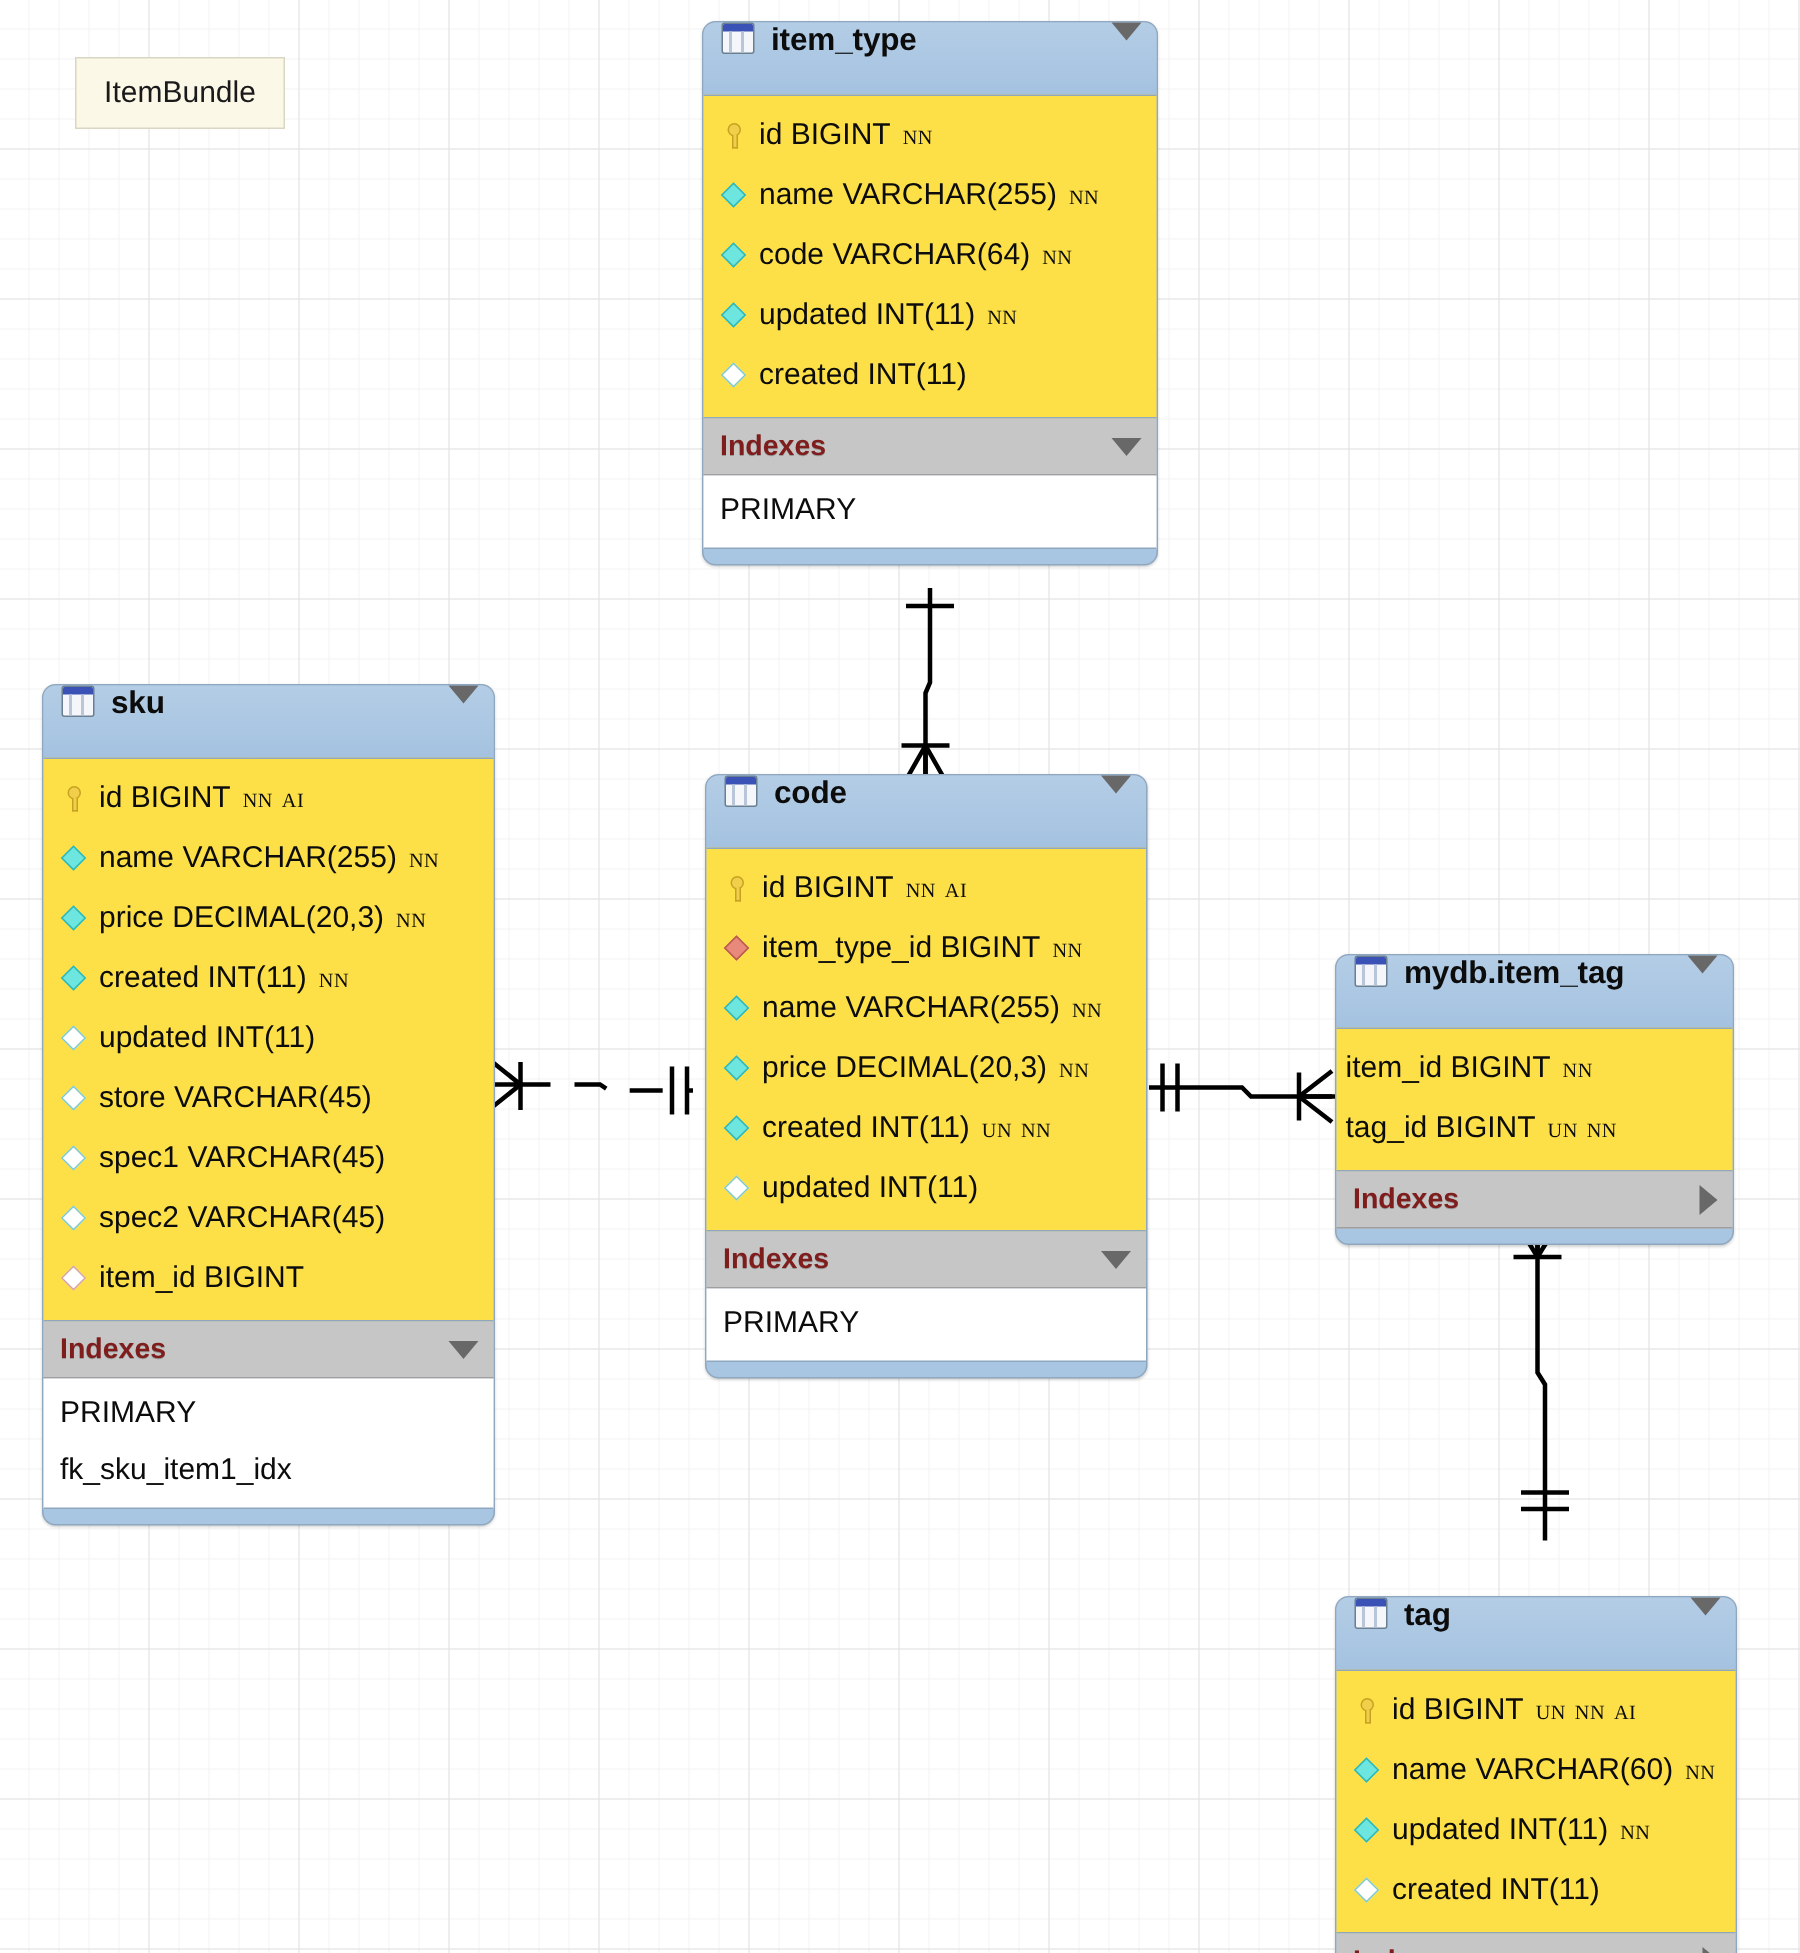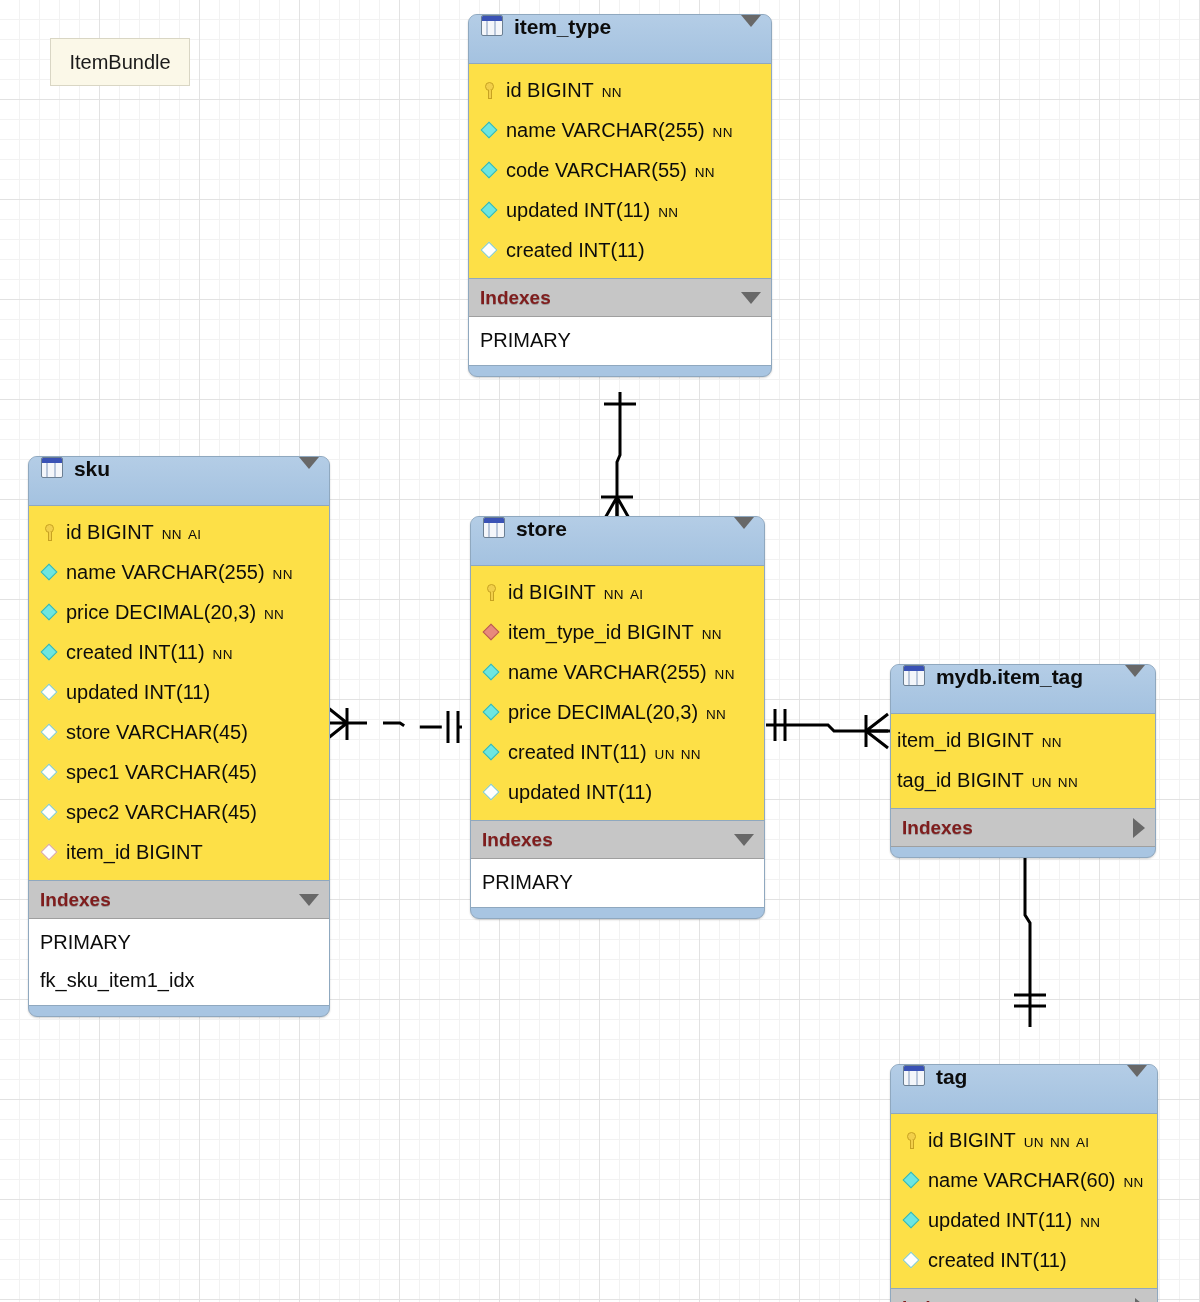"NN" .col-flags { font-family: none -> Liberation Serif, serif }
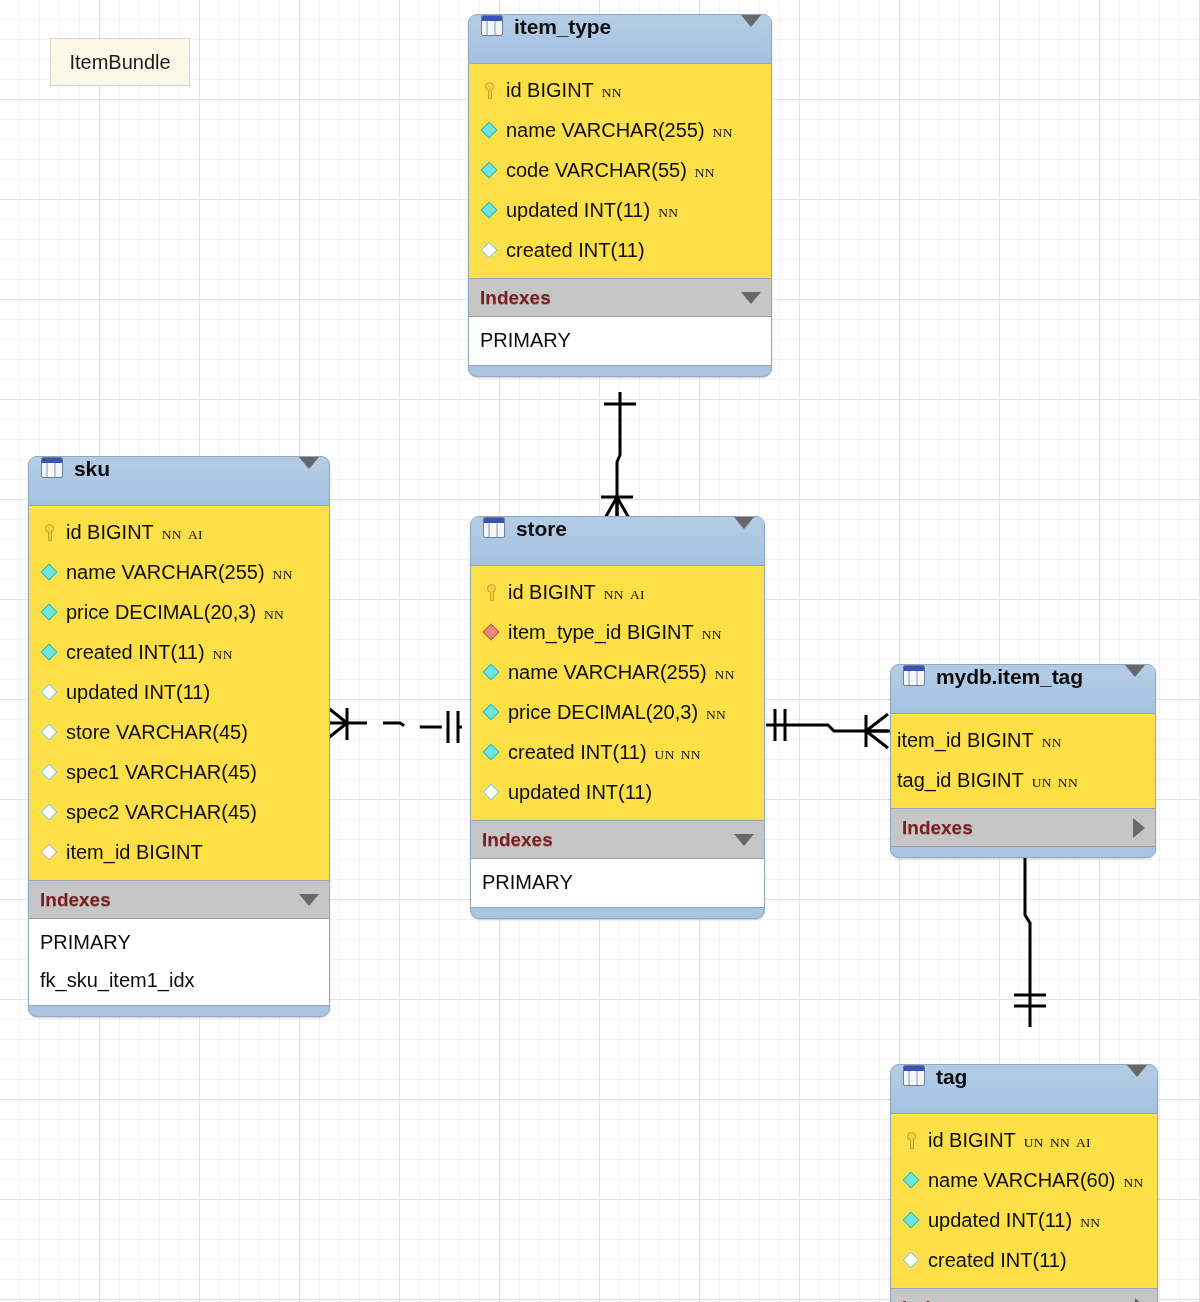"code VARCHAR(55)" span.col-name { text: 55 -> 64 }
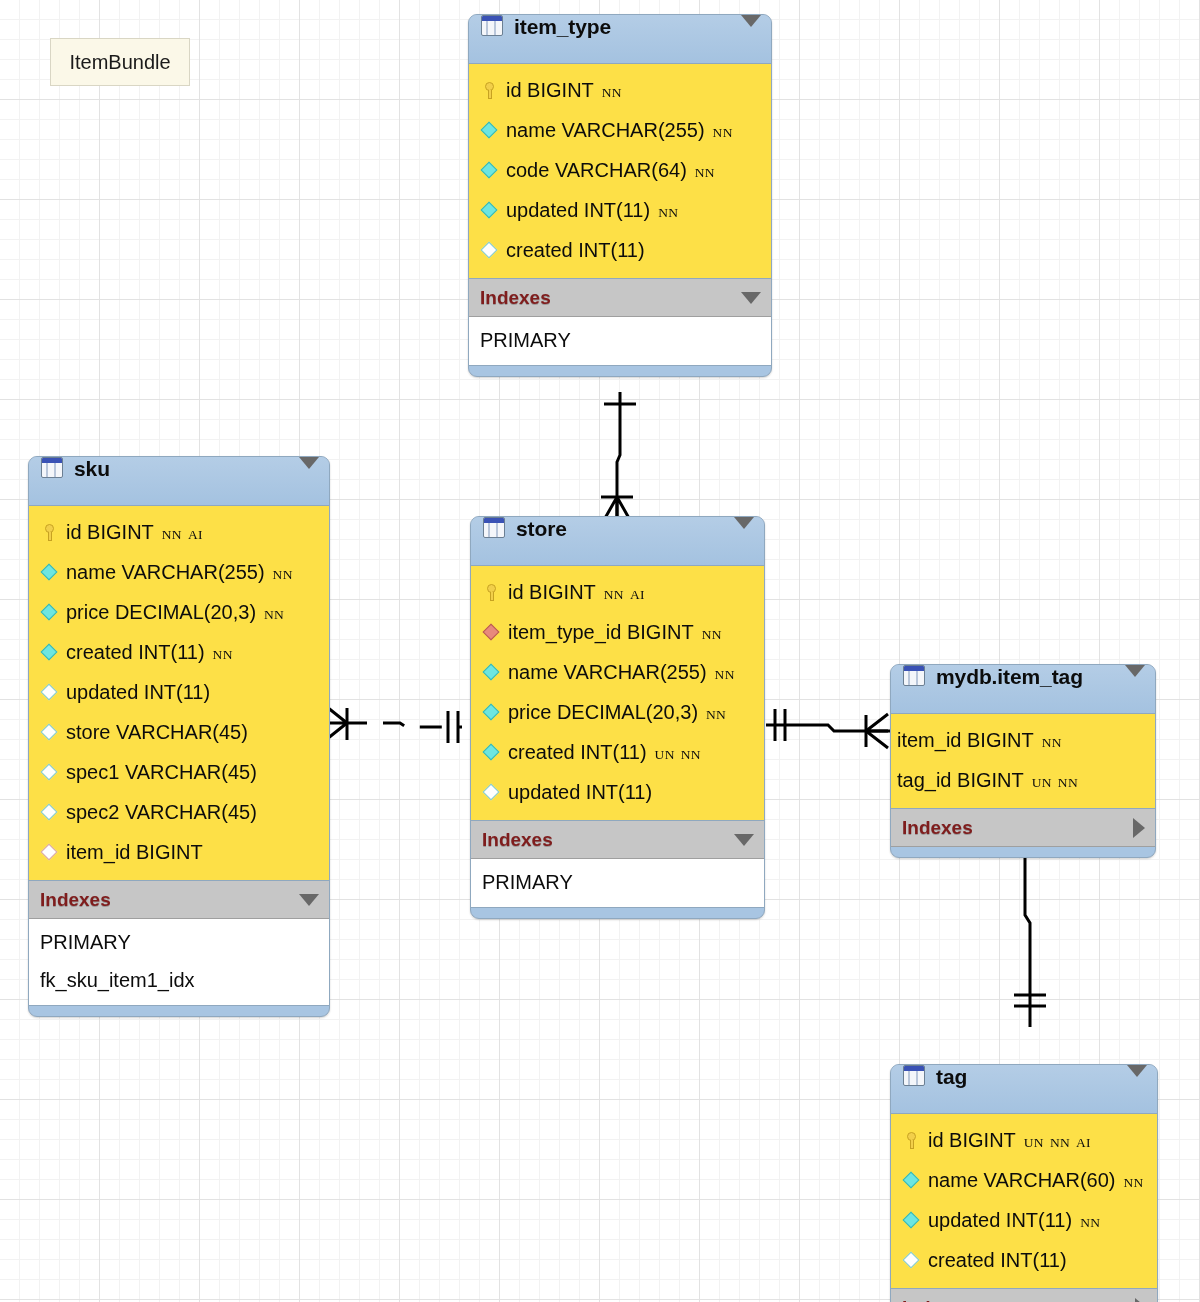"store" span.tbl-title { text: store -> code }
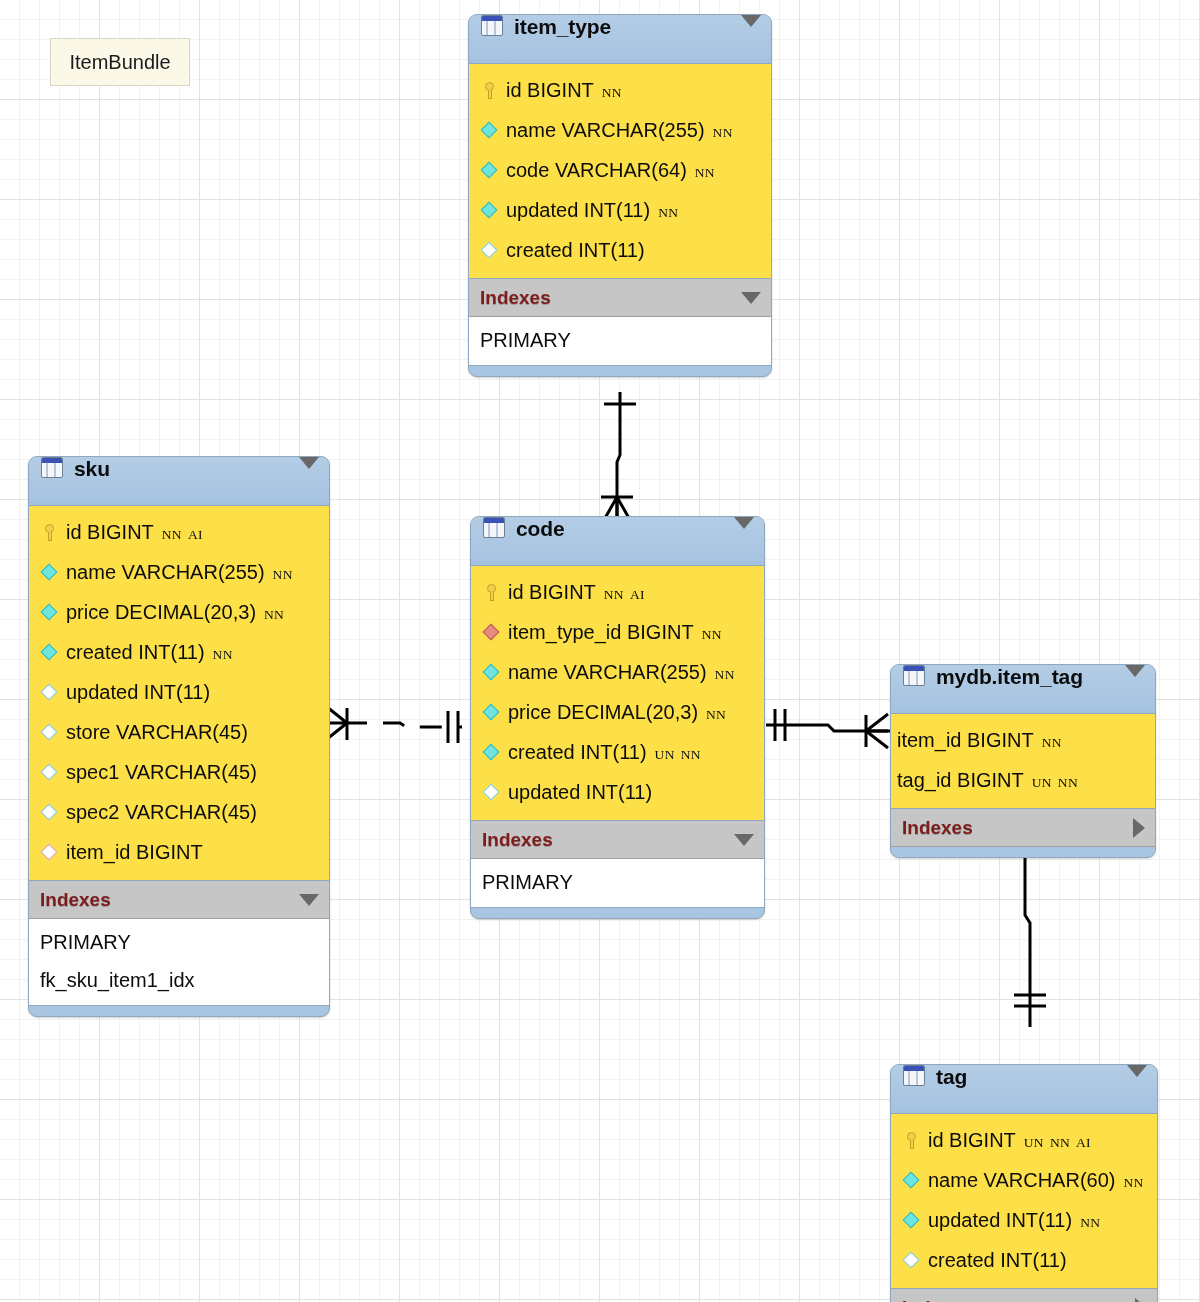"mydb.item_tag" div.table-fig { margin-top: 28px -> none }
